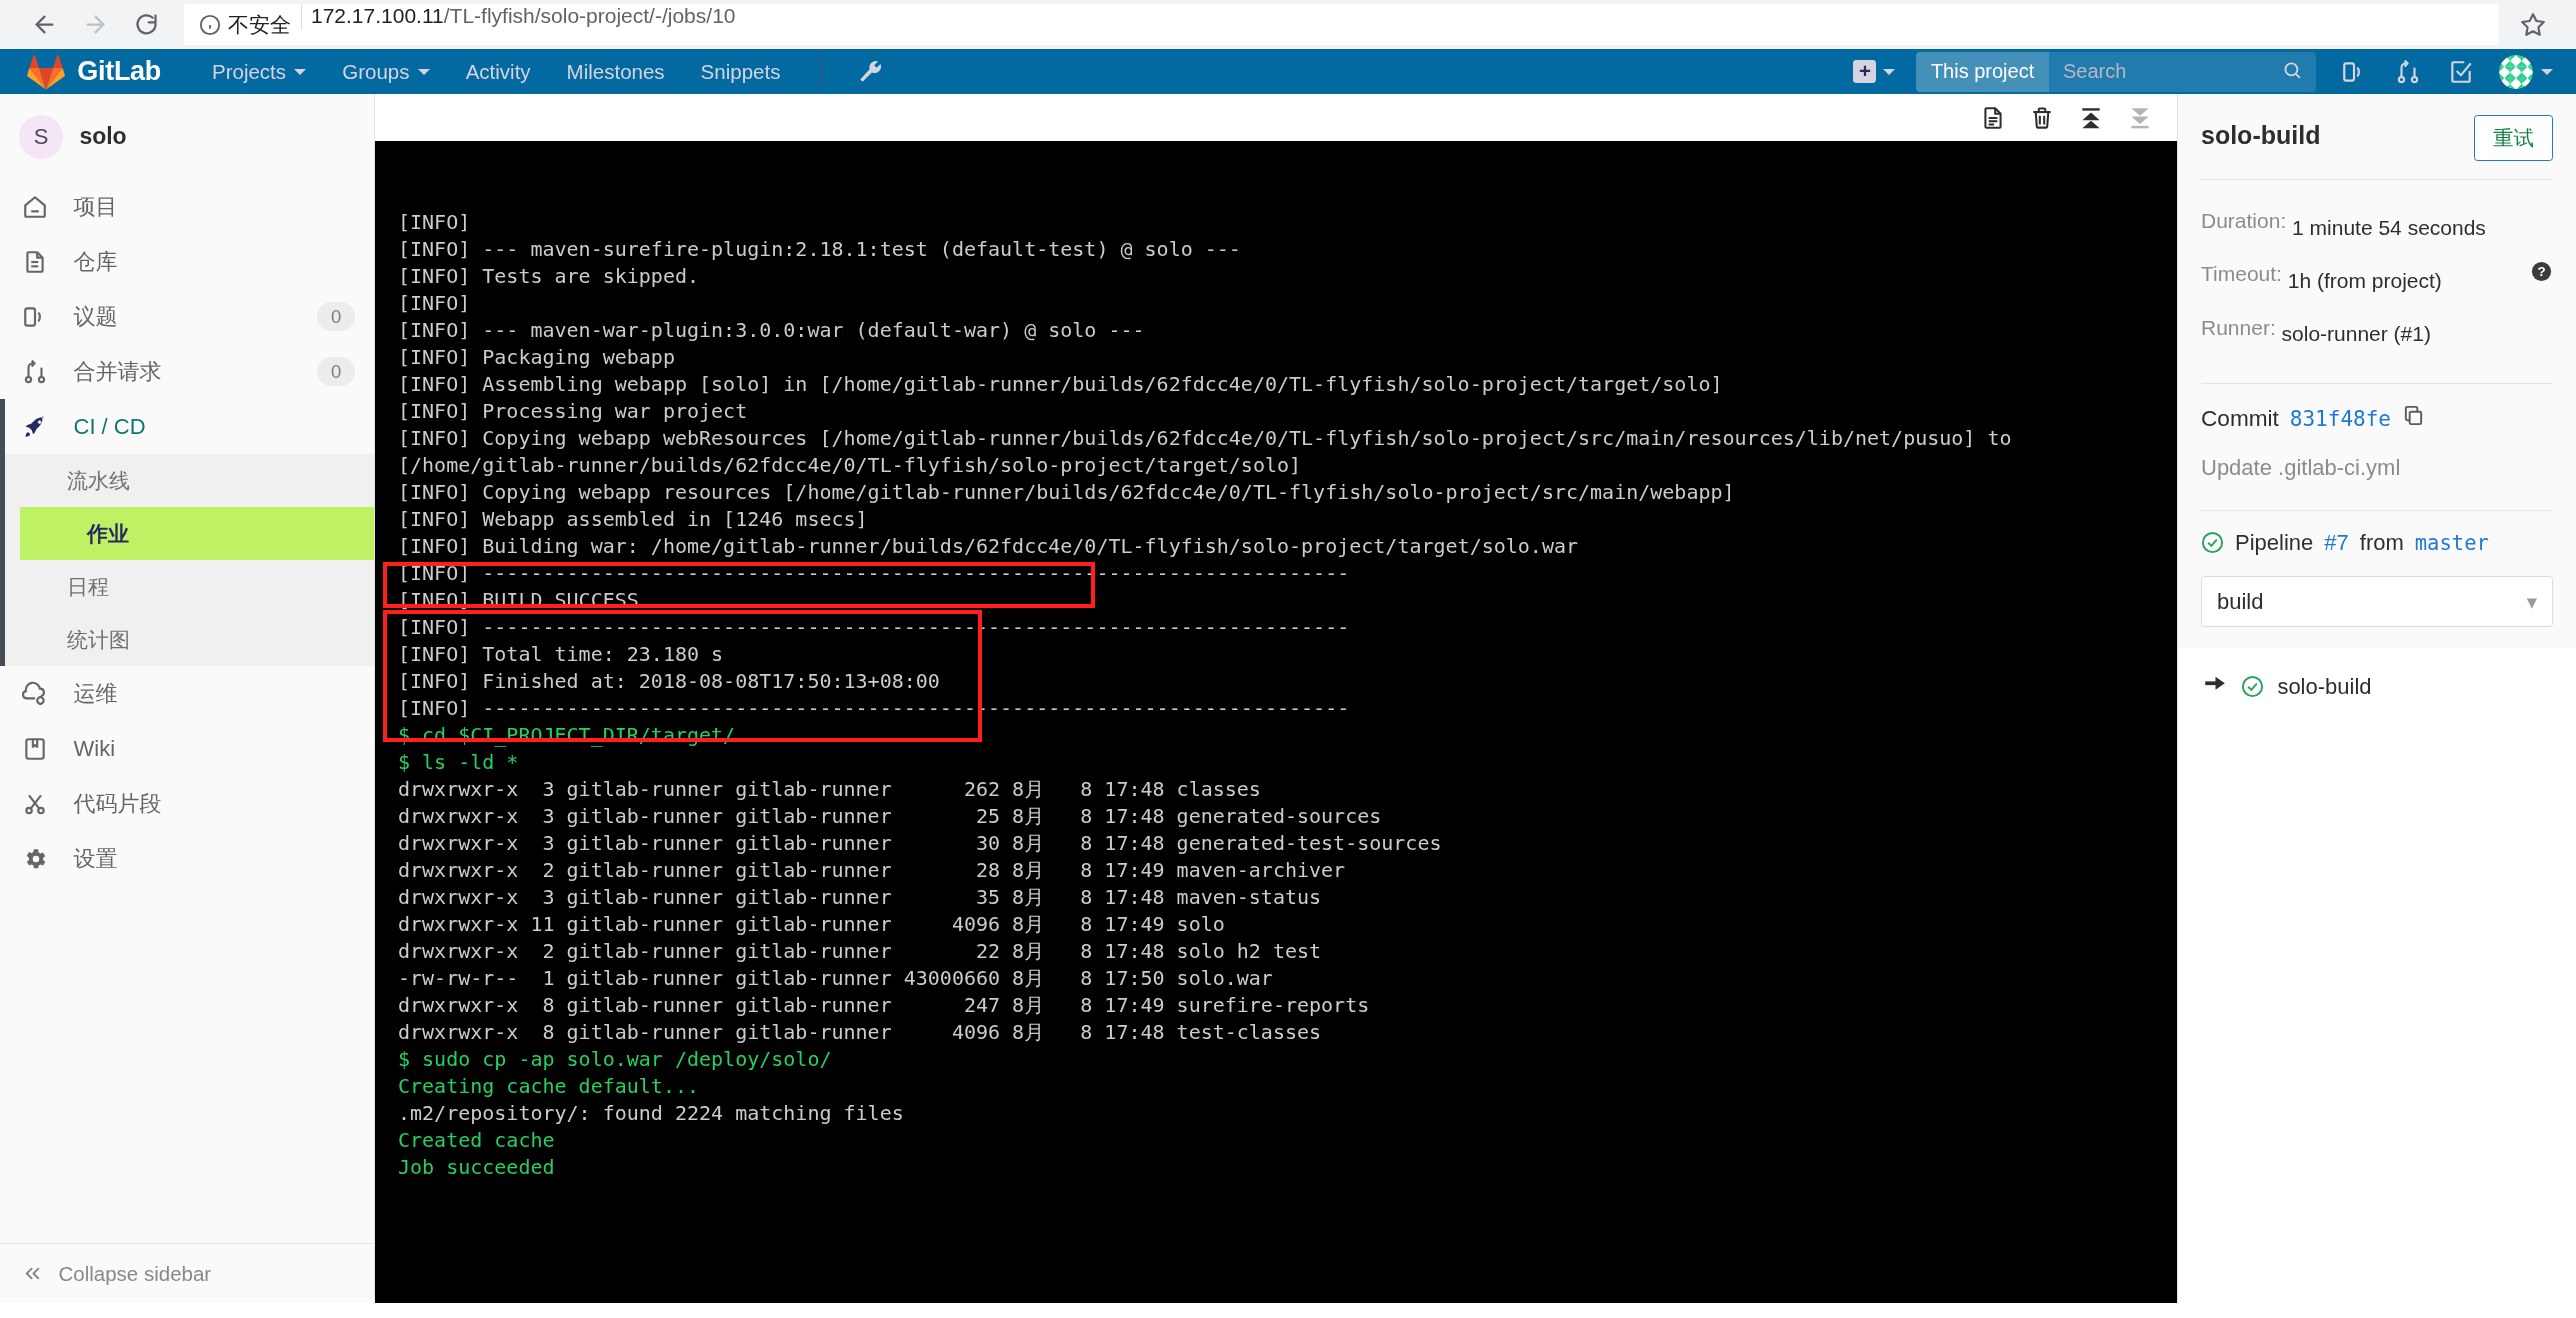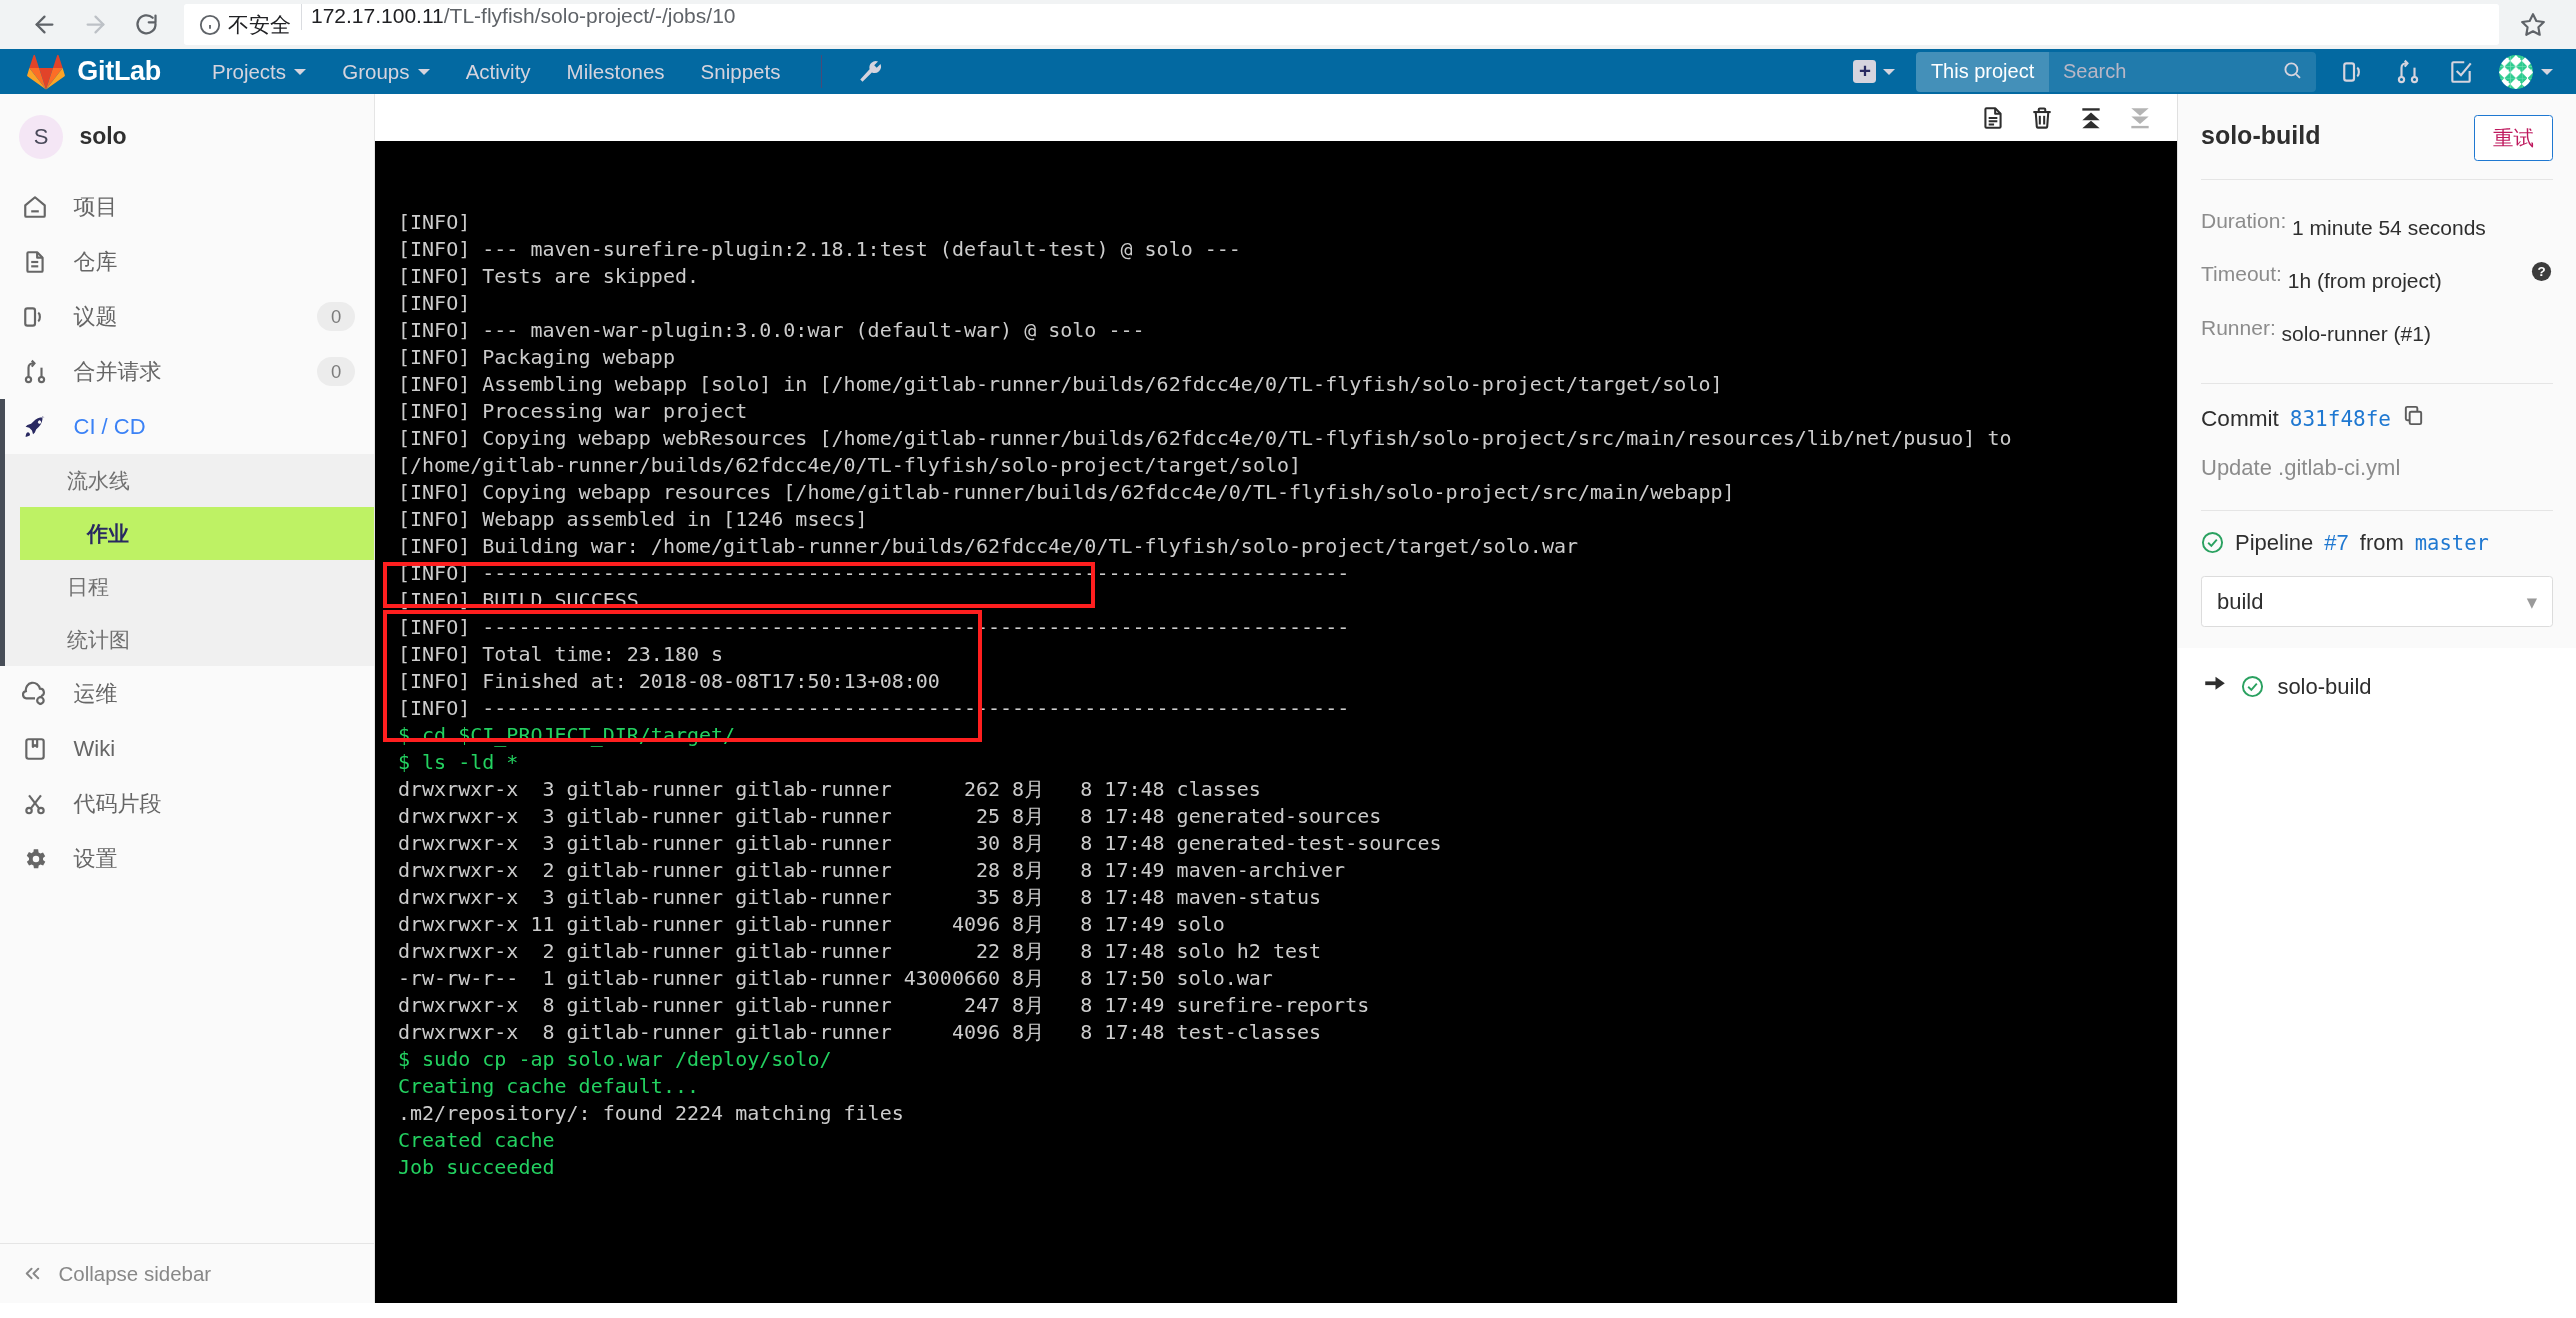"重试" #retry-btn { color: #be185d -> #15803d }
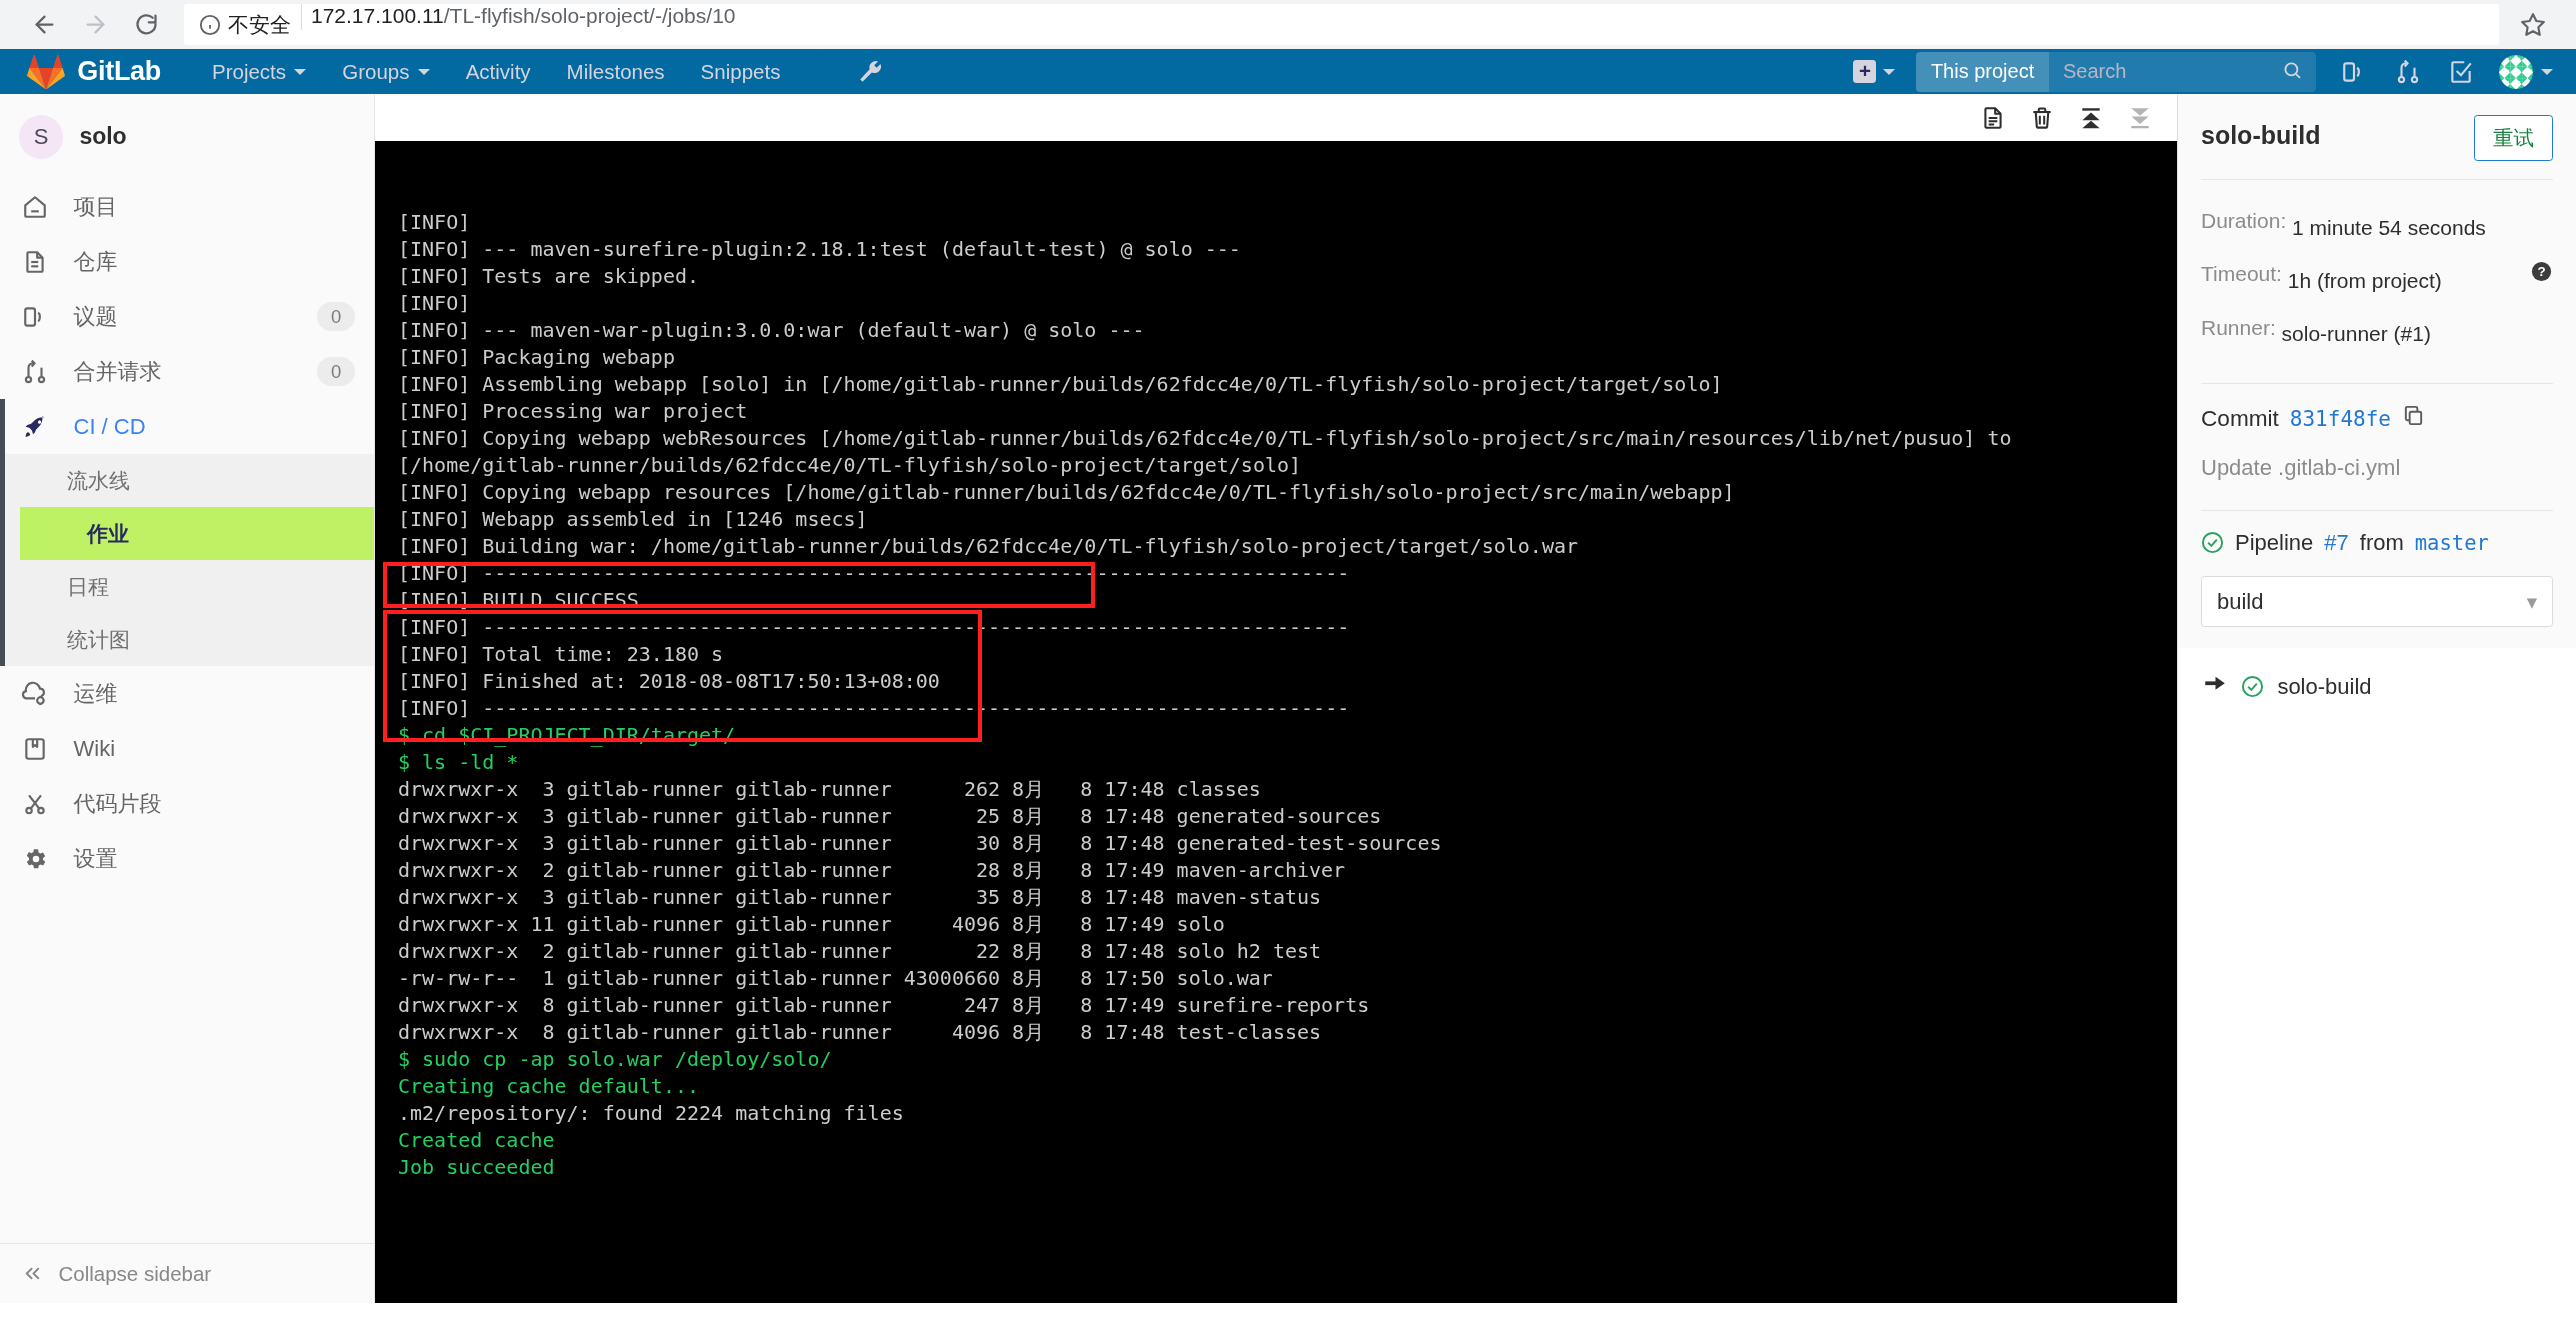"CI / CD" .side-item.section-open { color: #3b82f6 -> #0f766e }
